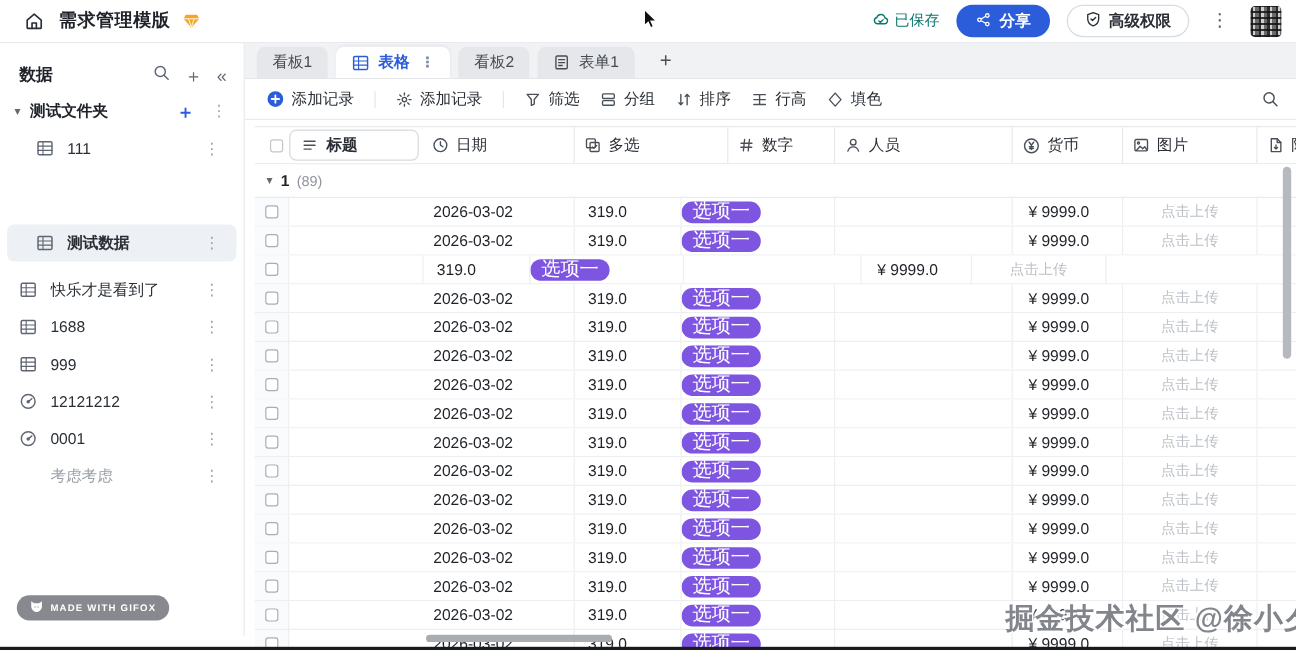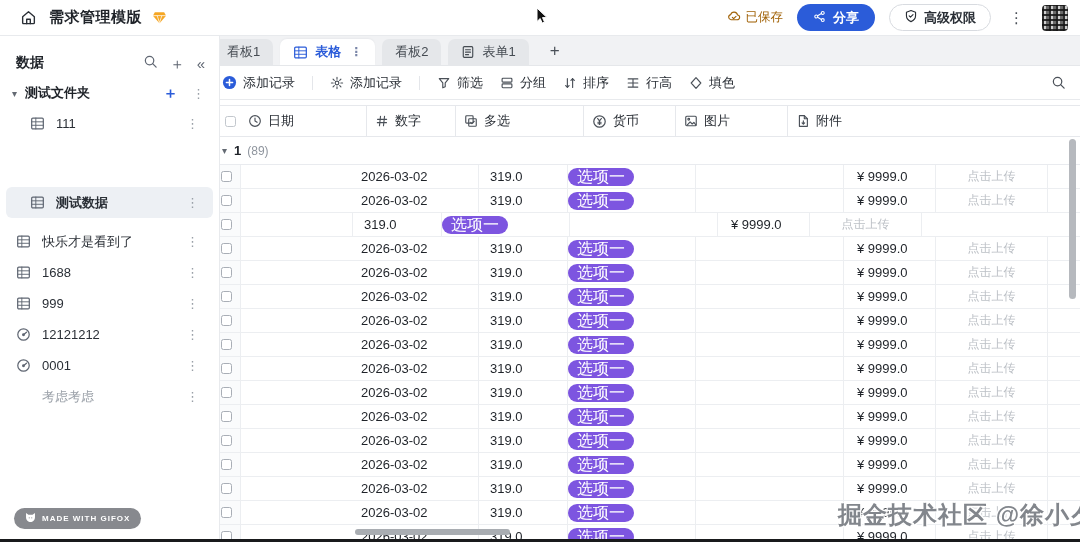"已保存" .saved { color: #a16207 -> #0f766e }
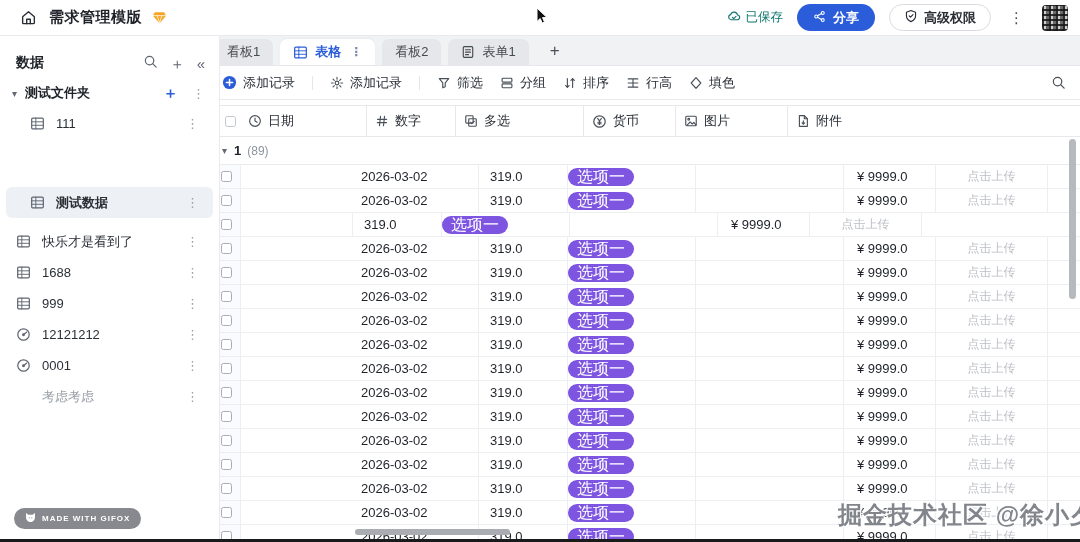"数据" .sidebar { bottom: 0 -> 12px; width: 220px -> 204px }
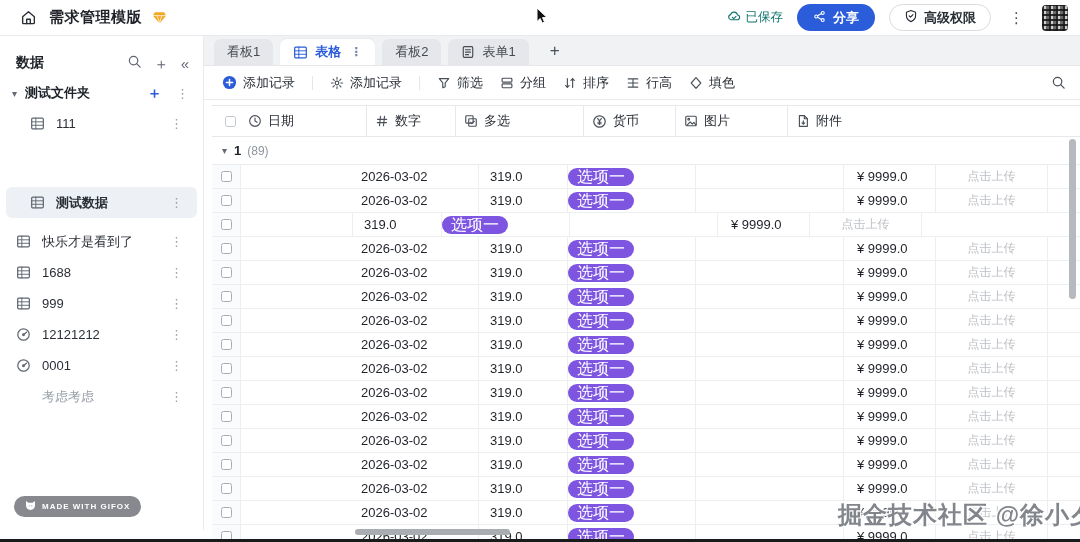"标题" div.hcell { html: none -> <div> <span> <span> <svg> <path></path> </svg> </span> <span>标题</span> </span> </div> }
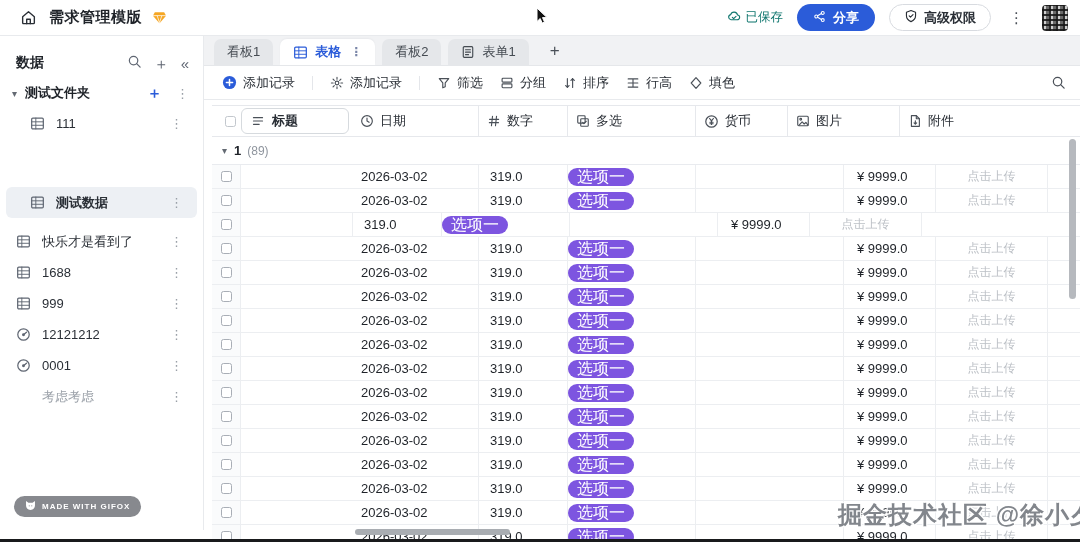"数字" div.hcell { order: before "多选" -> after "多选" }
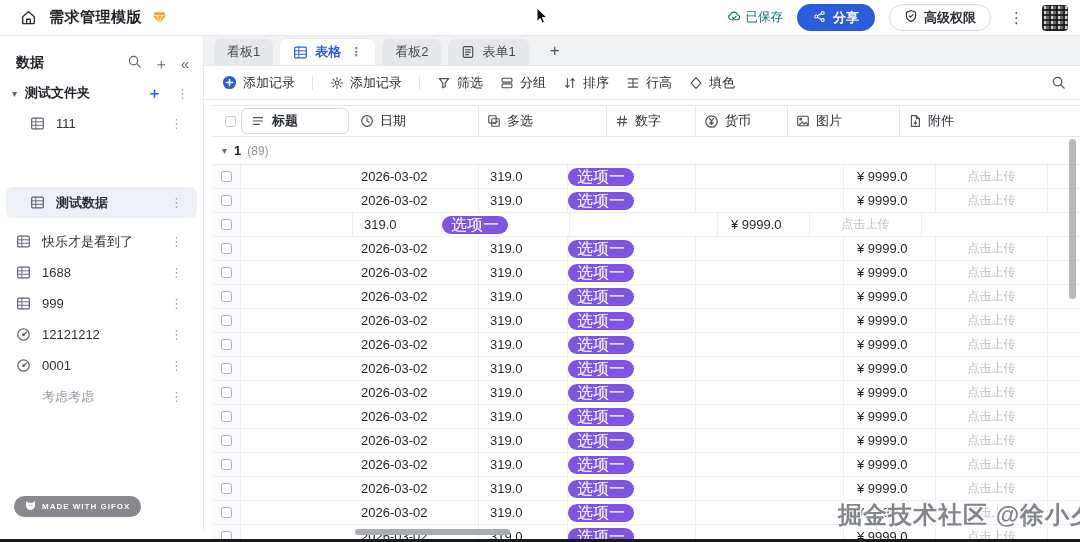"人员" div.hcell { html: none -> <div> <span> <svg> <circle></circle> <path></path> </svg> </span> <span>人员</span> </div> }
